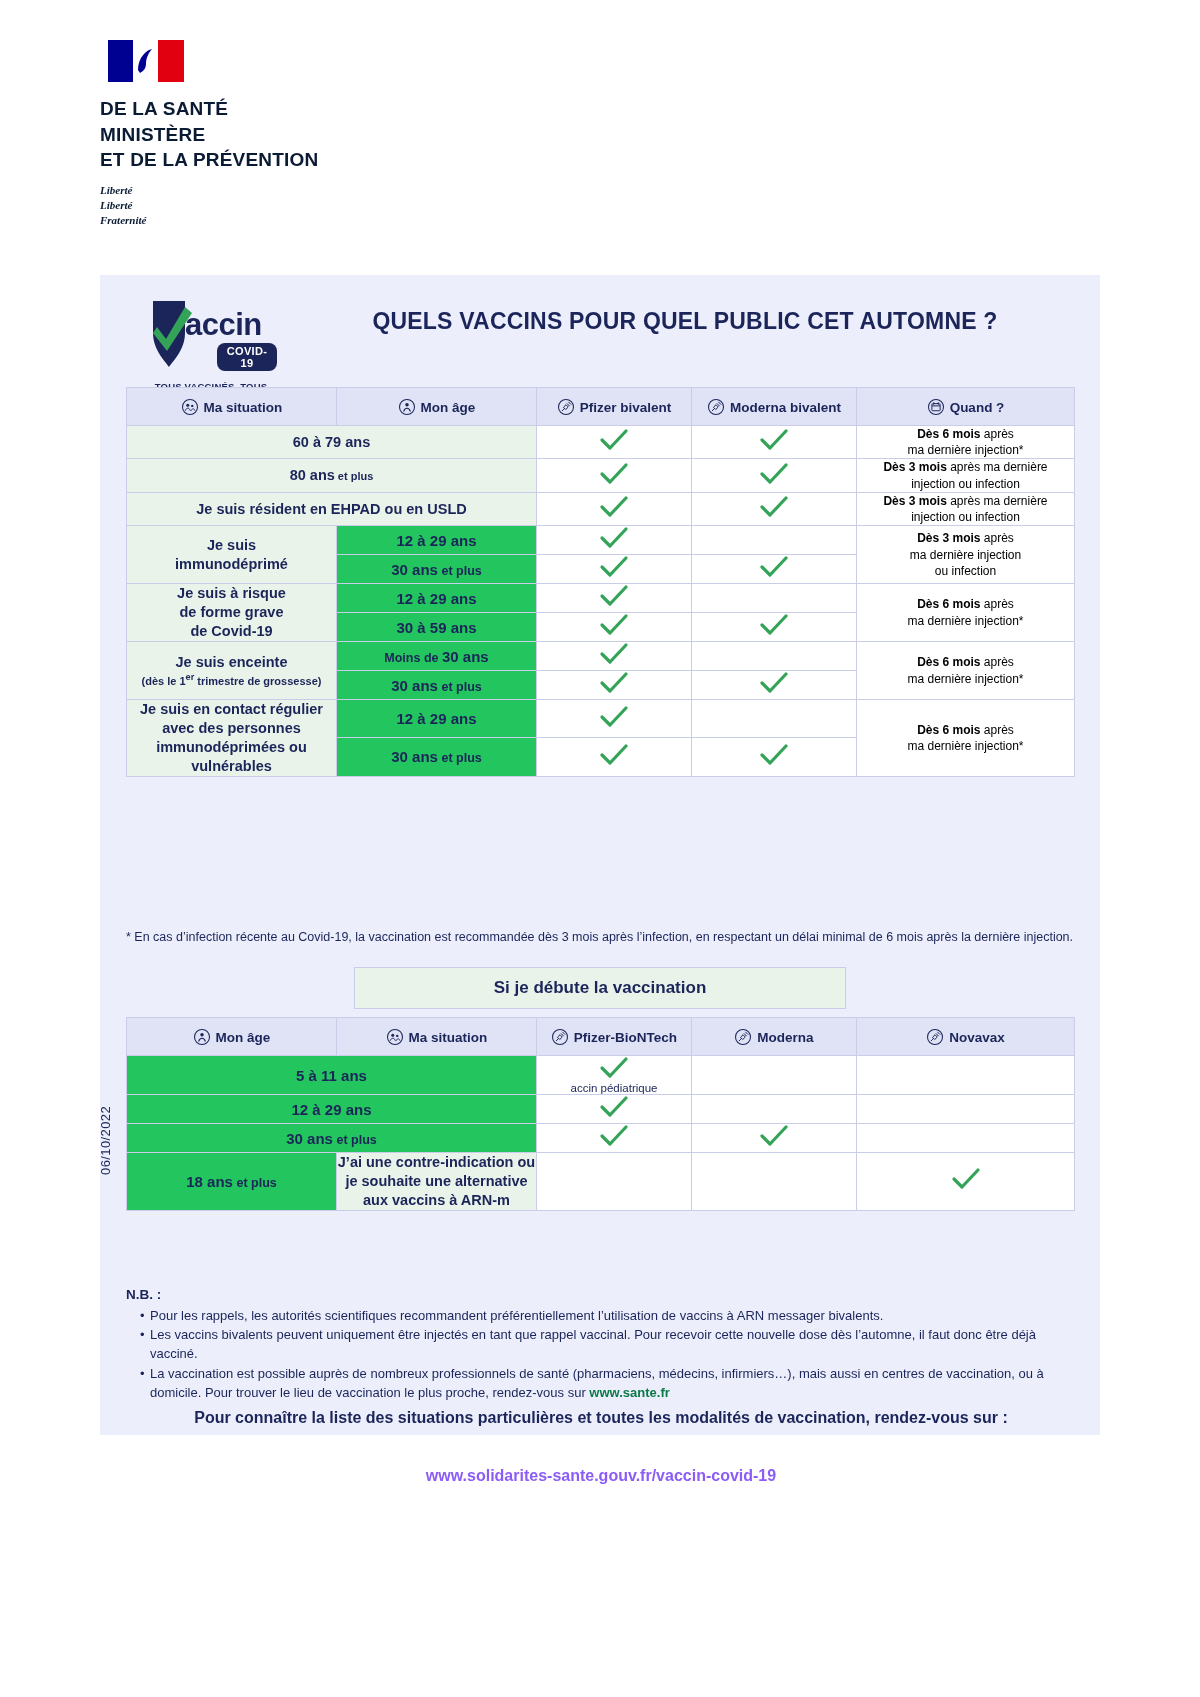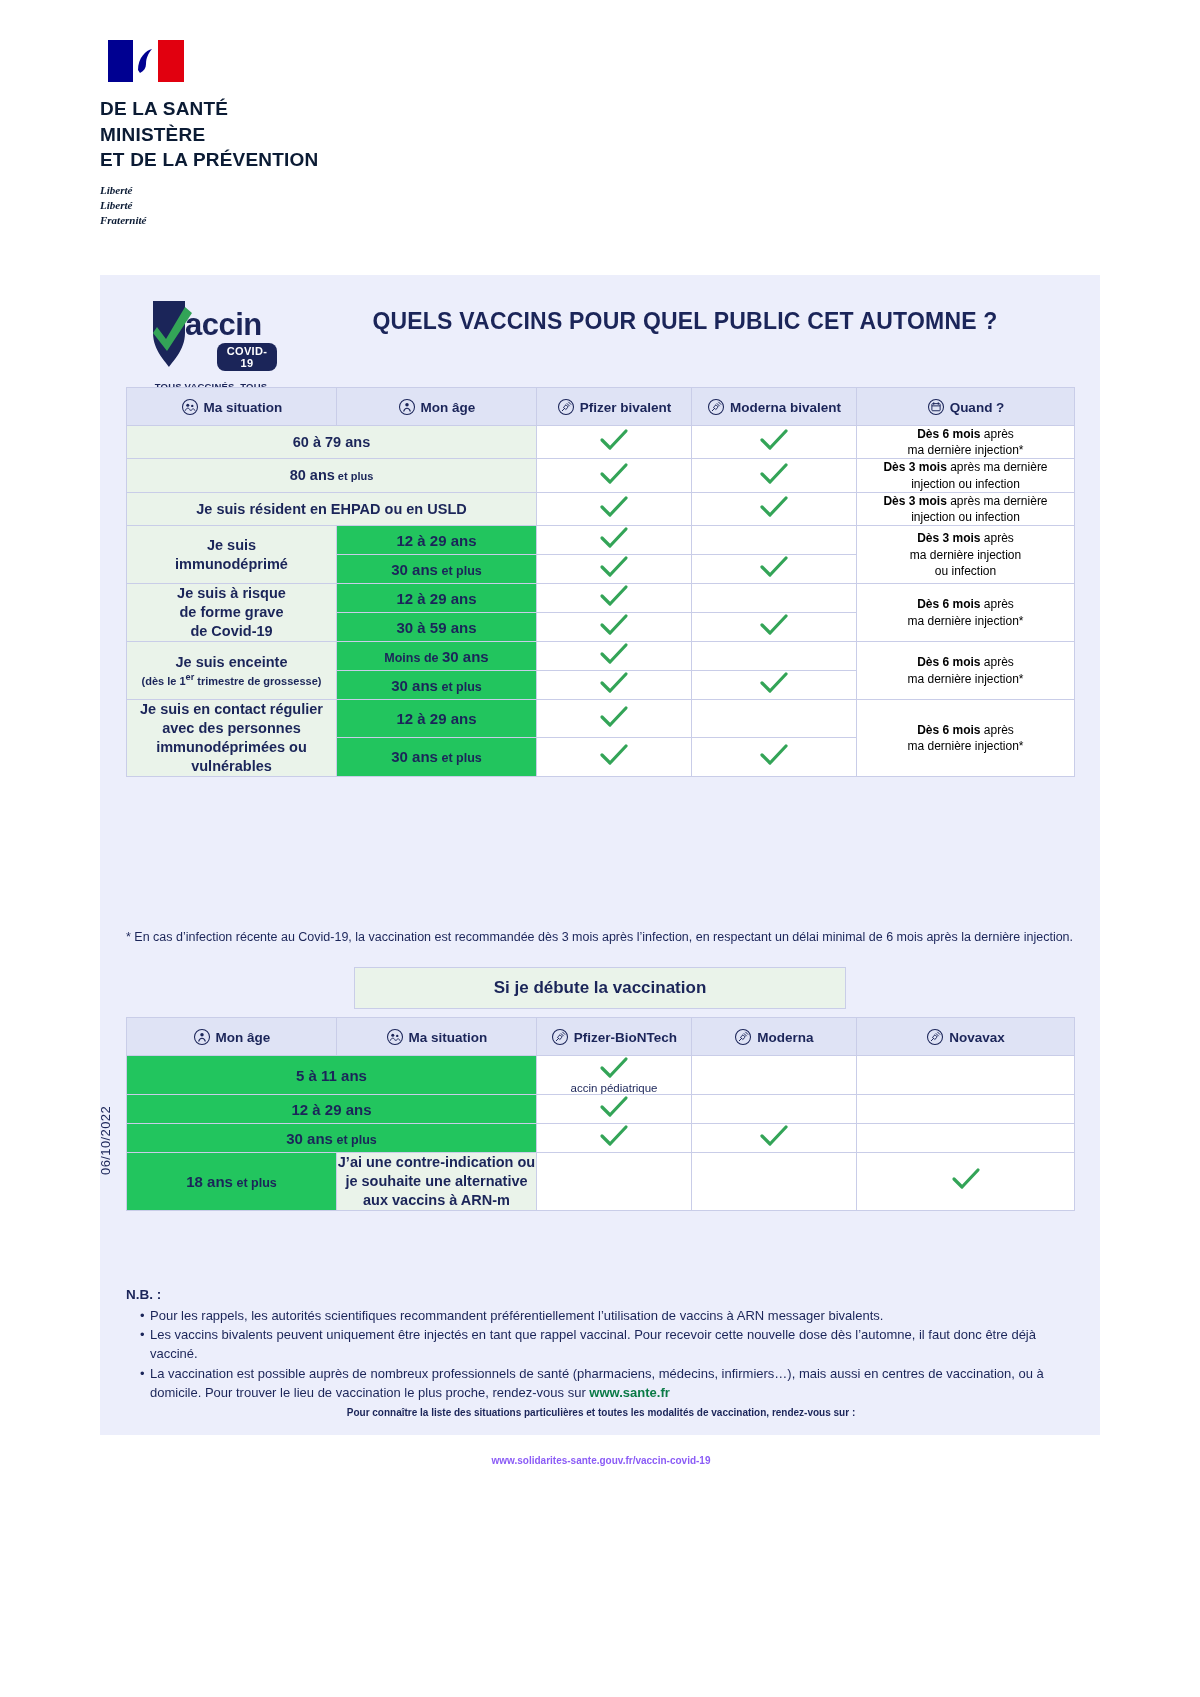"Pour connaître la liste des" .cta { font-size: 10px -> 16px }
